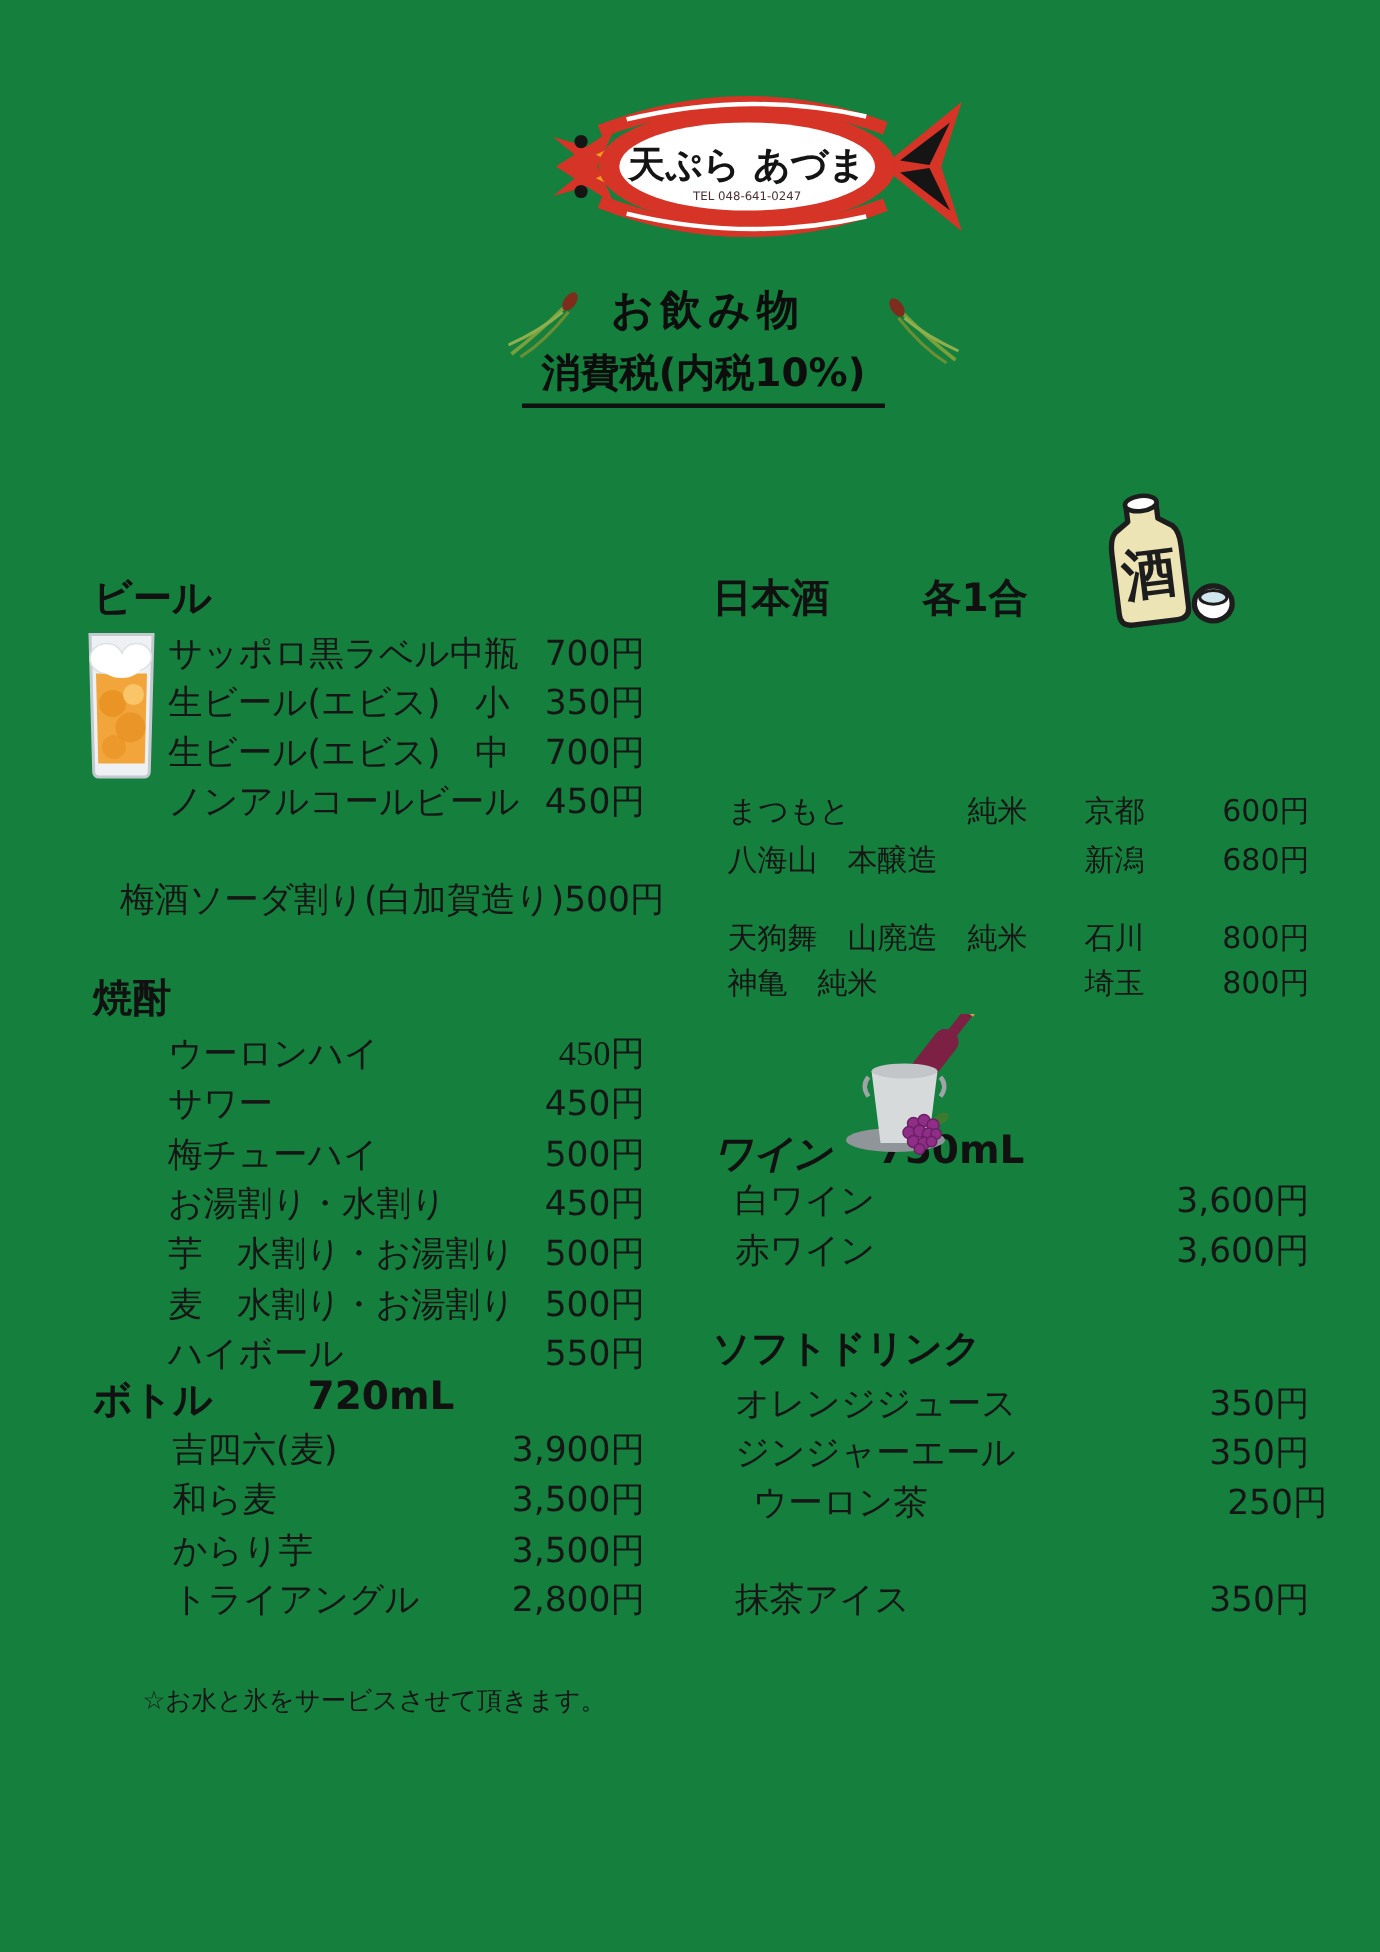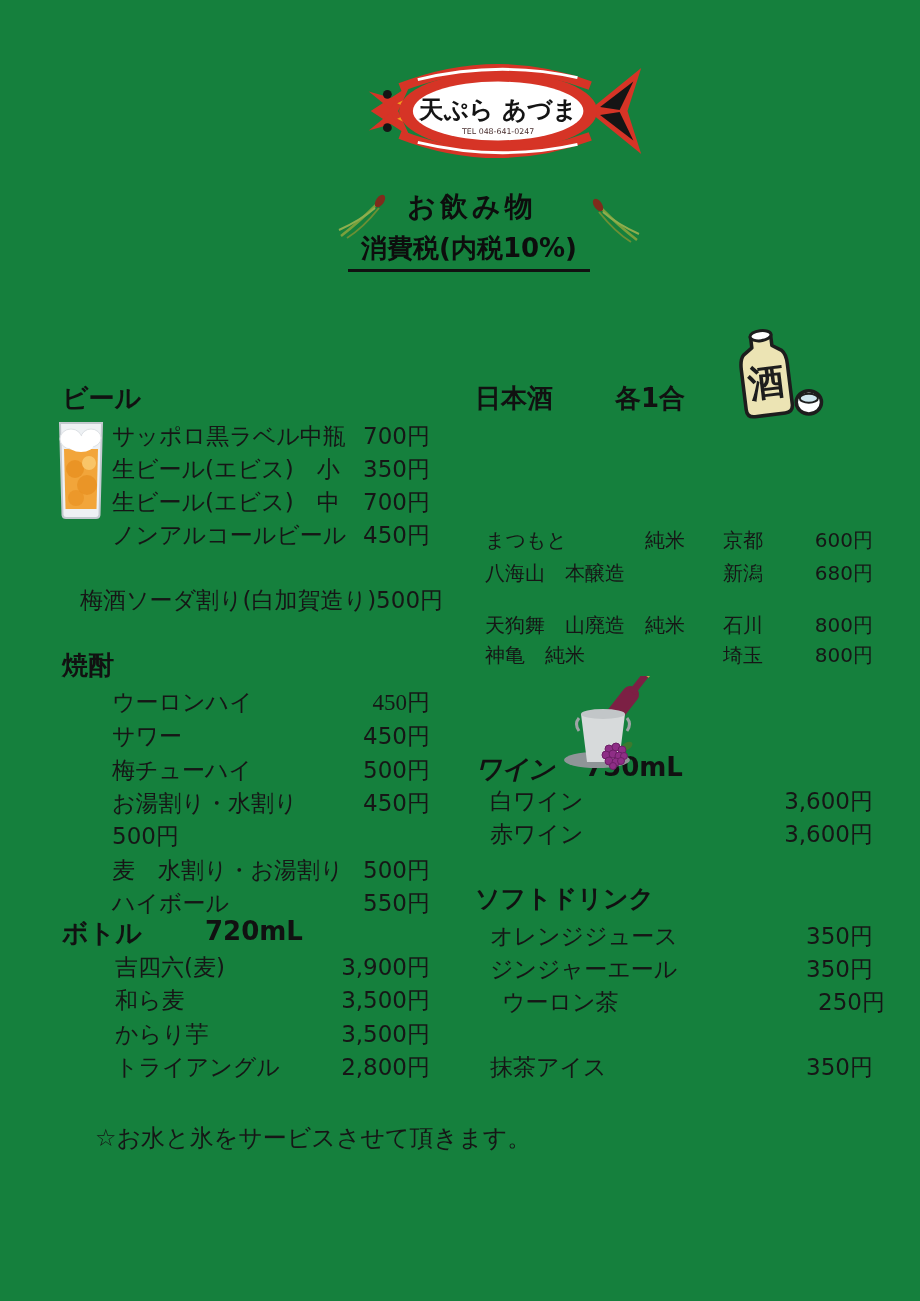"芋 水割り・お湯割り" span { html: none -> <span>芋 水割り・お湯割り</span> }
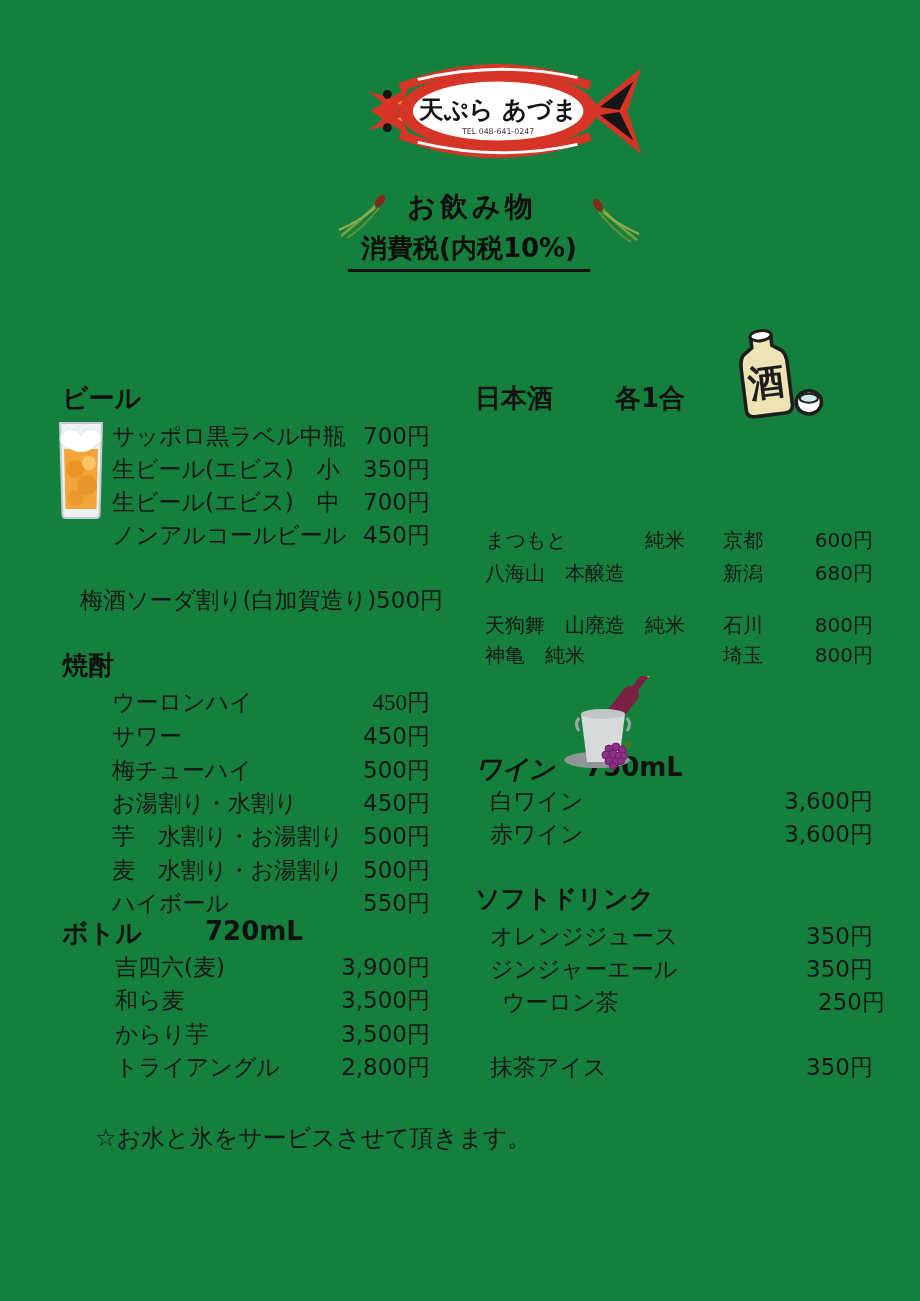"☆お水と氷をサービスさせて頂きます。" .footer-note { font-size: 24px -> 17px }
